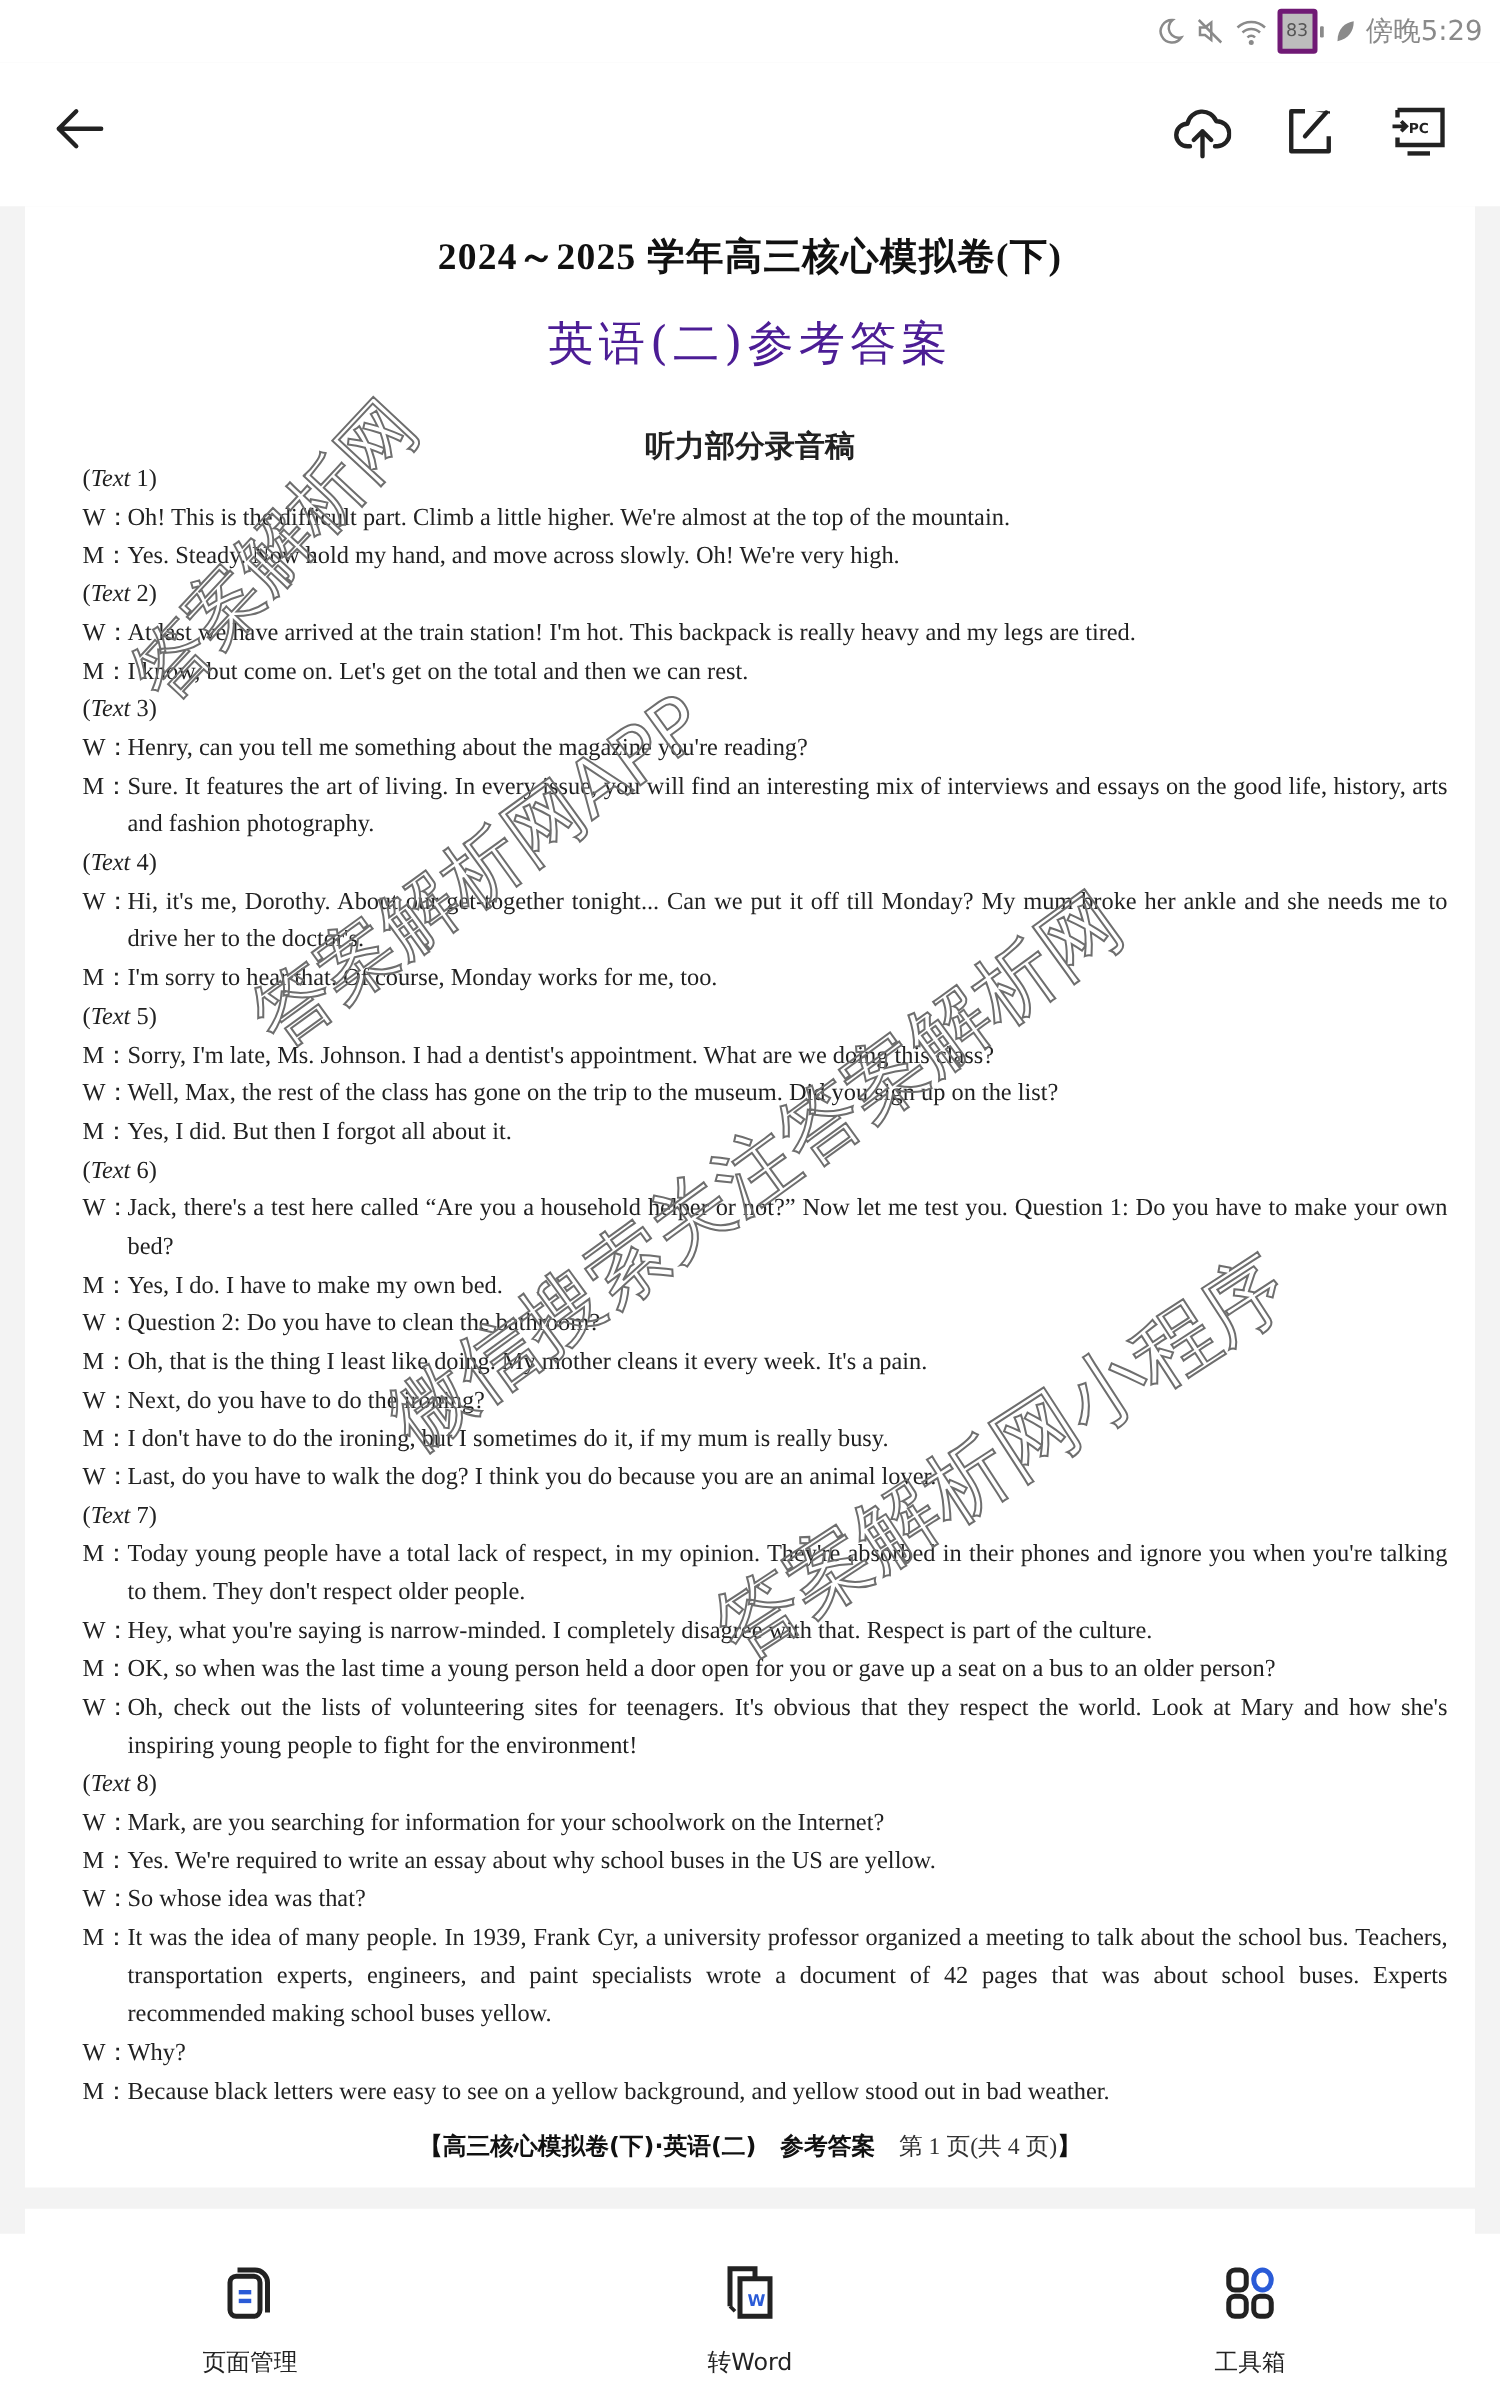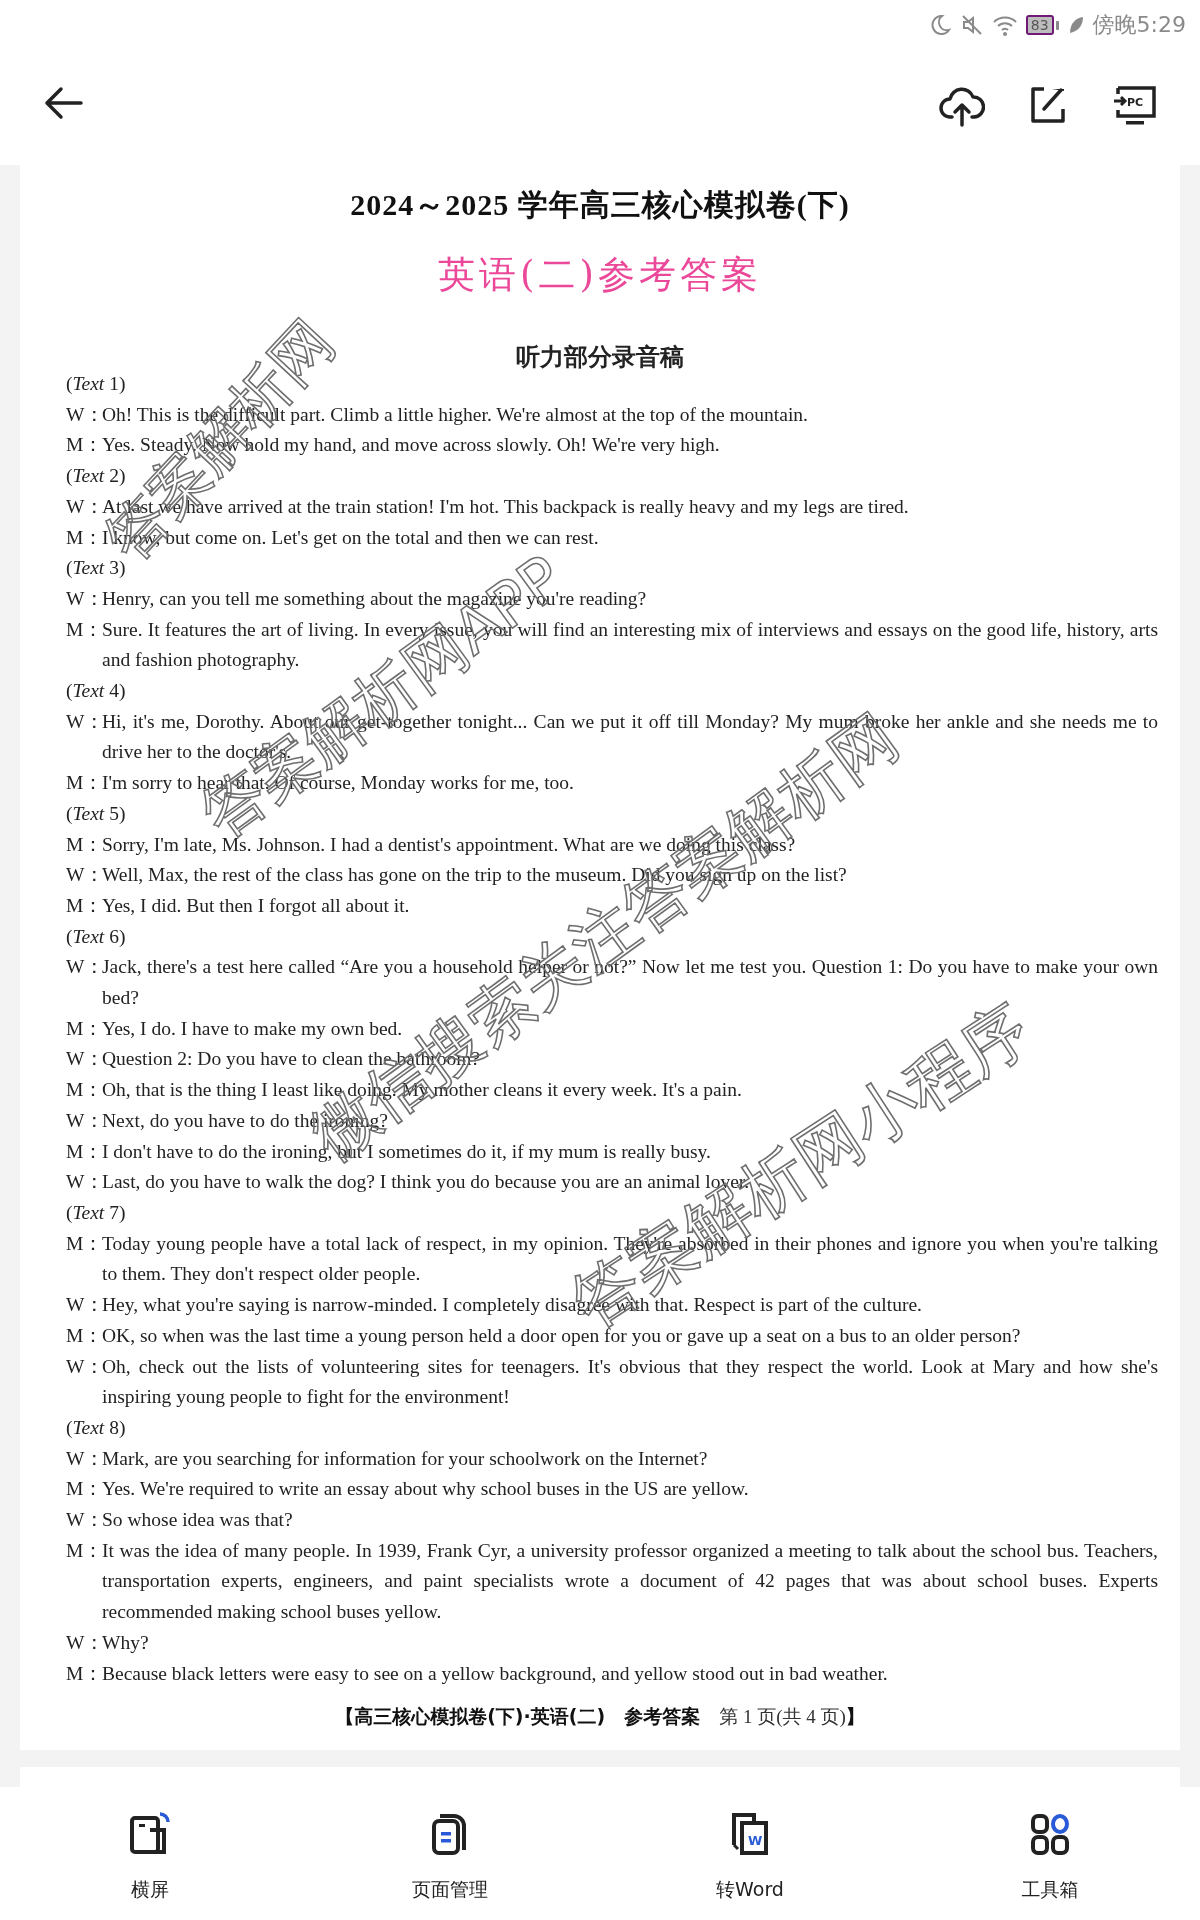"83" .battery-box { border: 2px solid #701a75 -> 4px solid #701a75; height: 20px -> 36px }
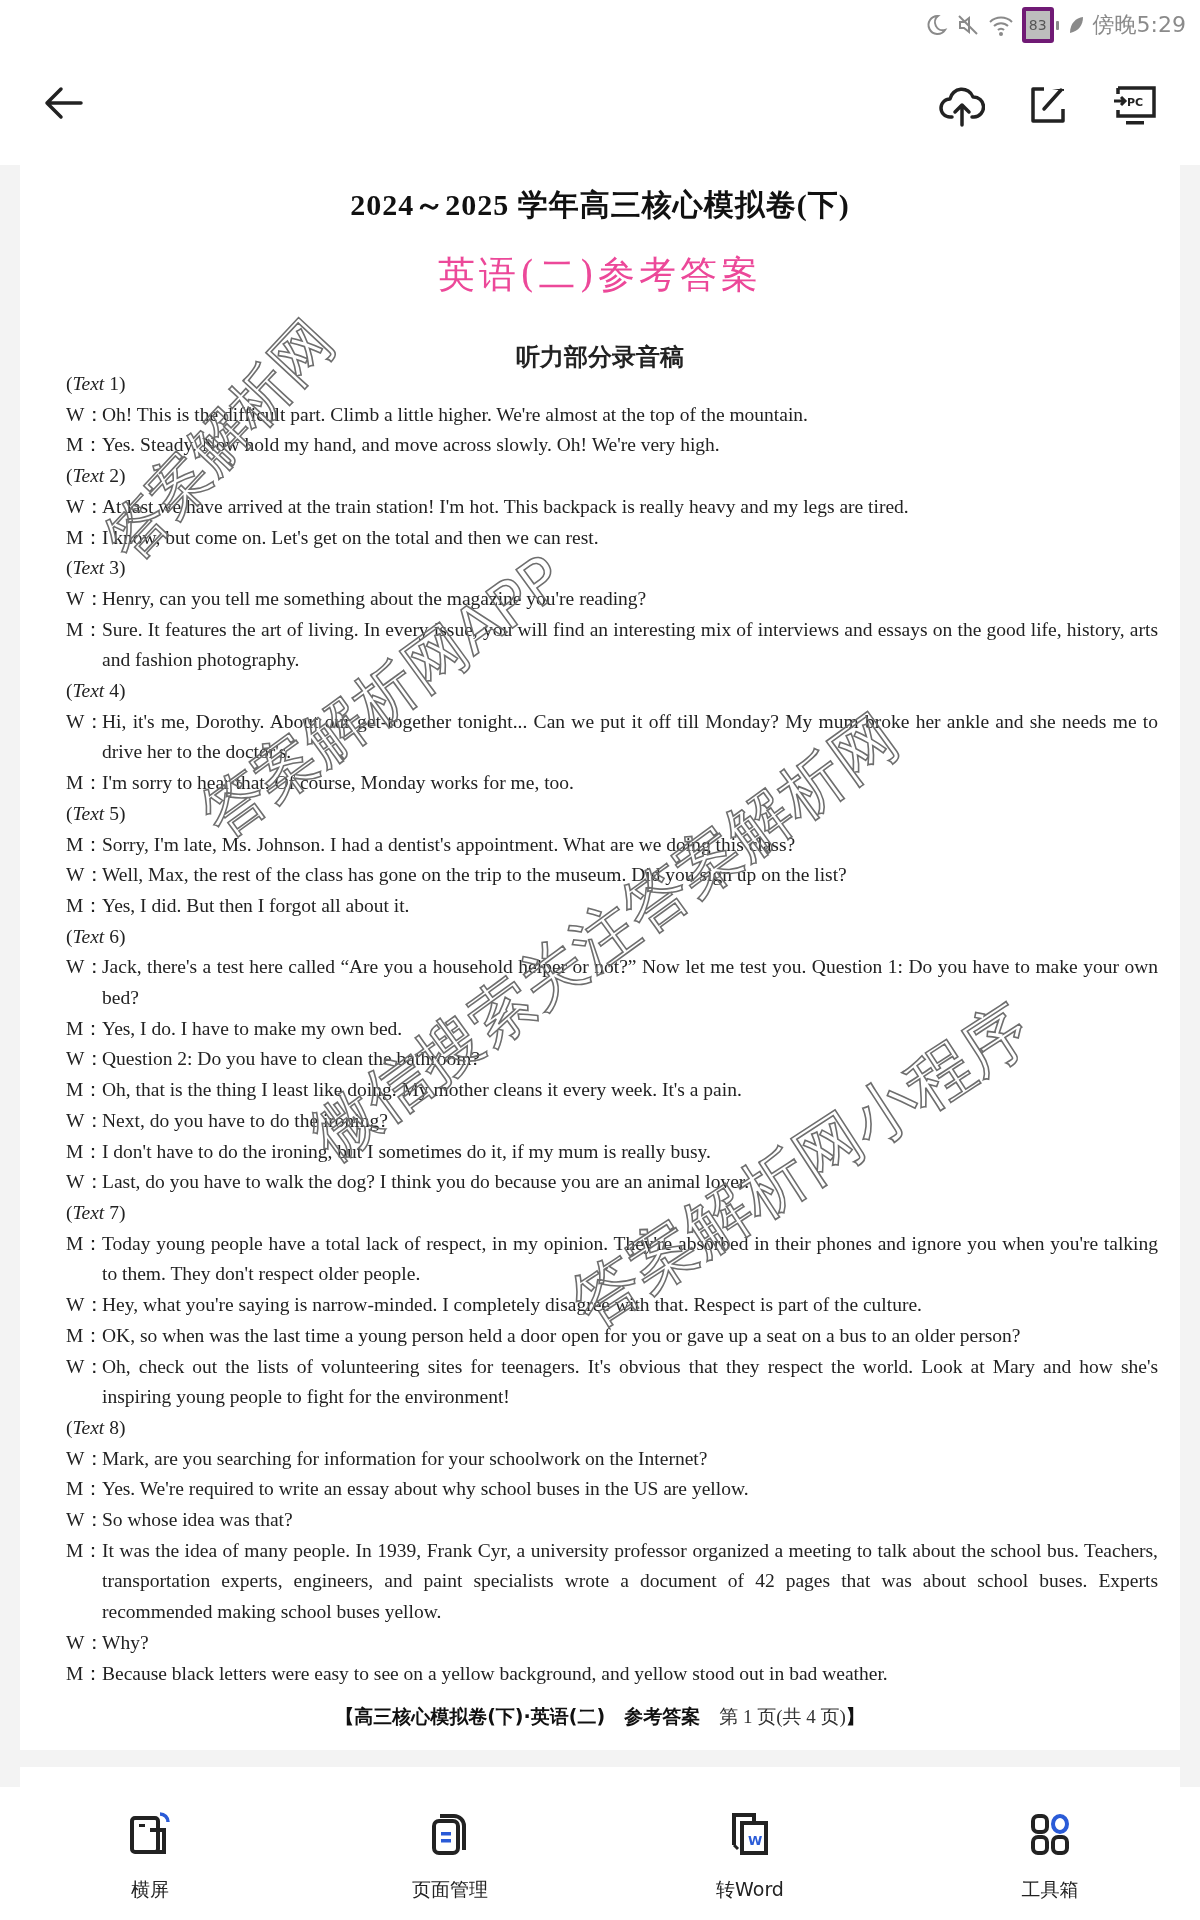"英语(二)参考答案" .doc-subtitle { color: #ec4899 -> #4c1d95 }
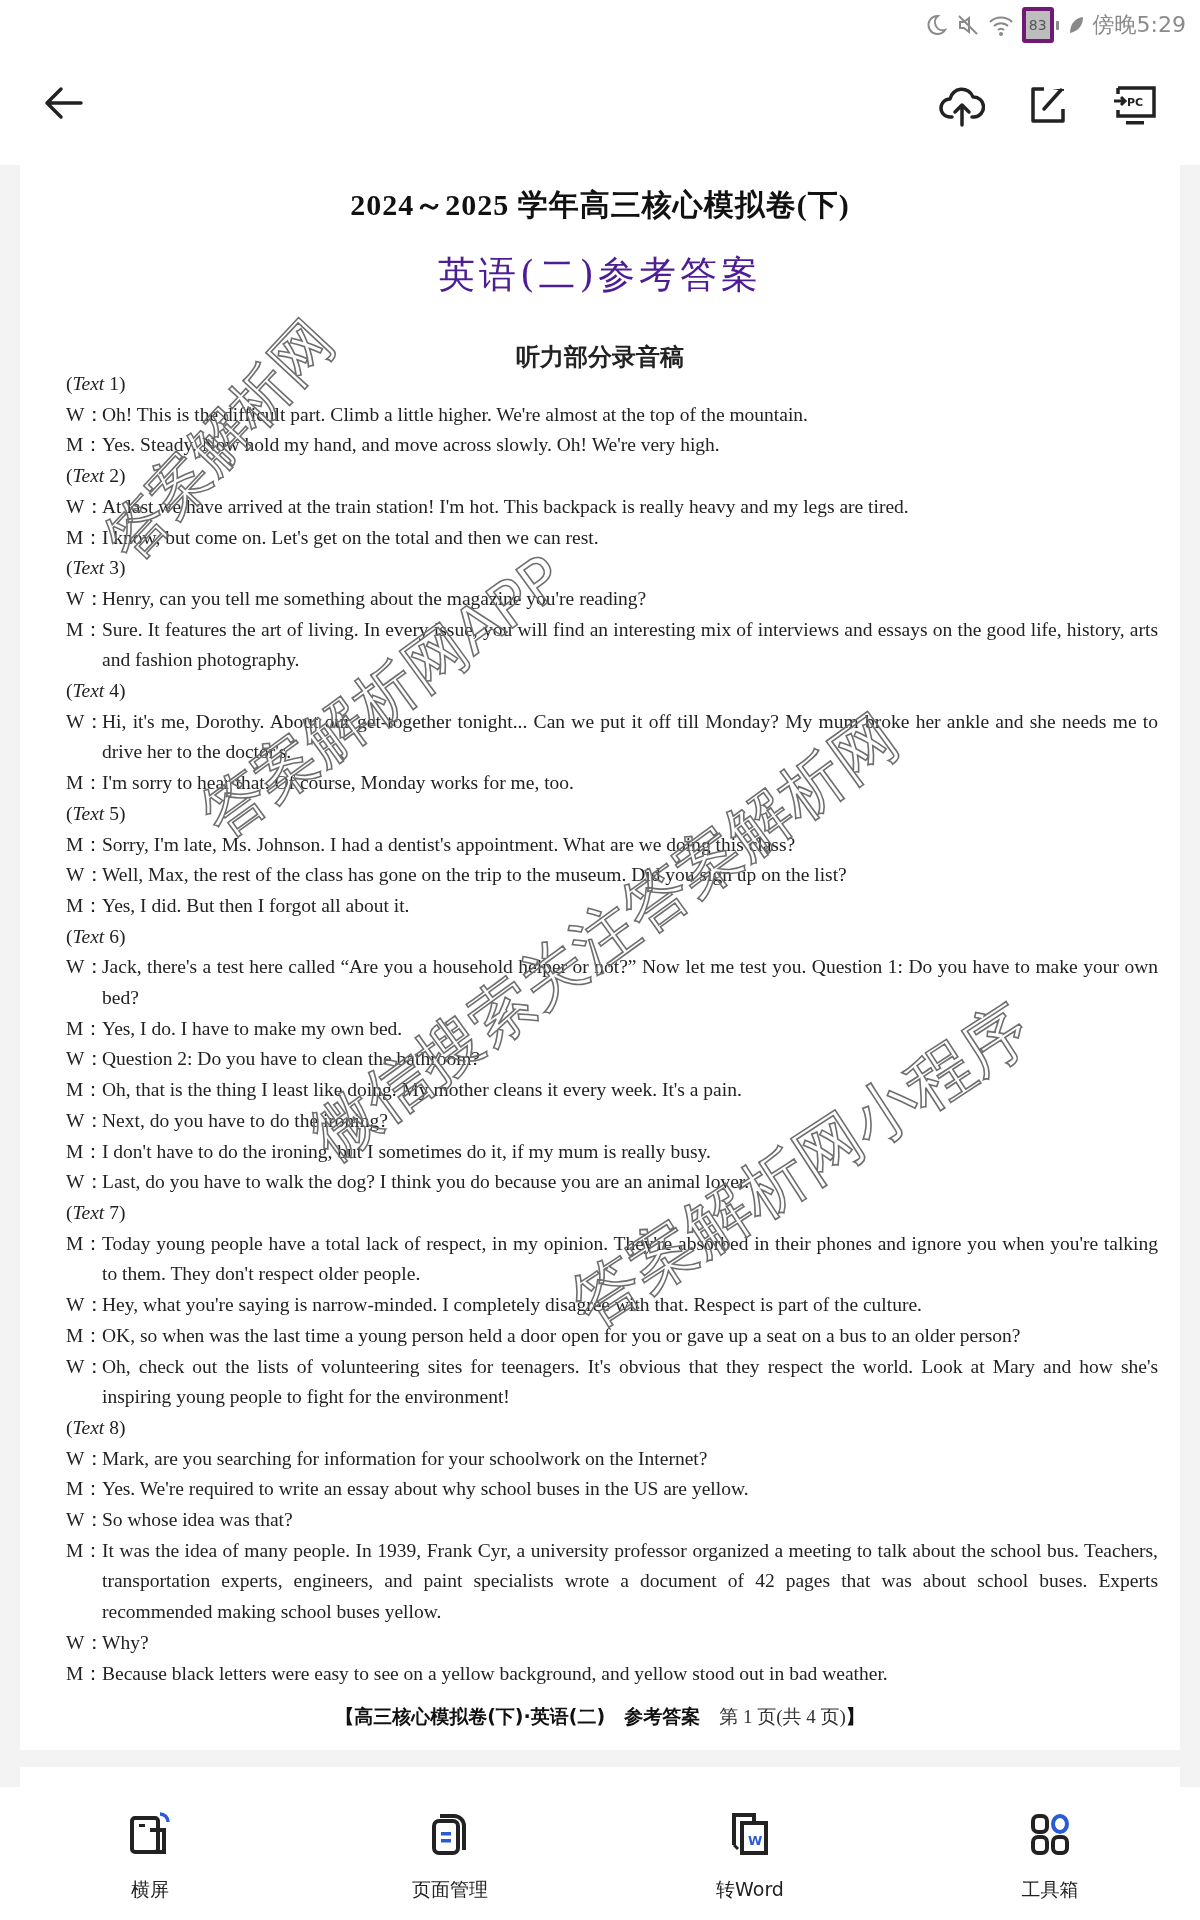"横屏" div.tool { html: <div> <div> <svg> <rect></rect> <path></path> <rect></rect> <path></path> </svg> </div> <div>横屏</div> </div> -> none }
